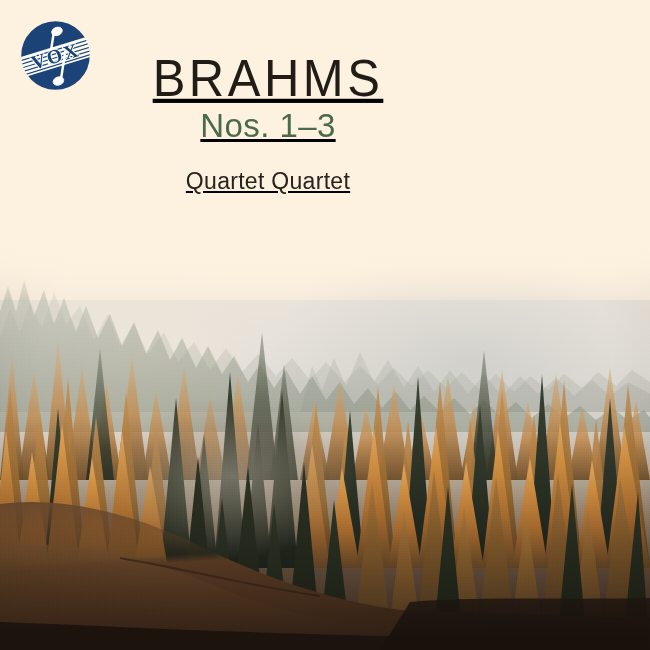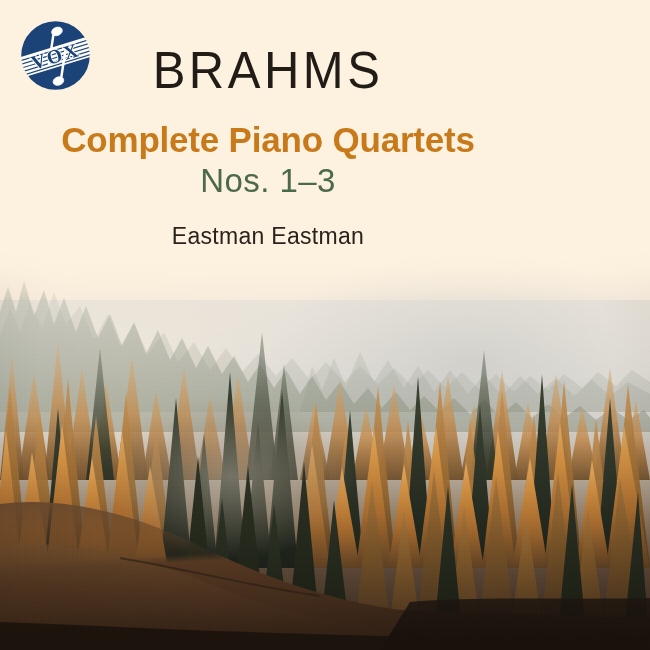"BRAHMS" #textblock { text-decoration: none -> underline; top: 4px -> 12px }
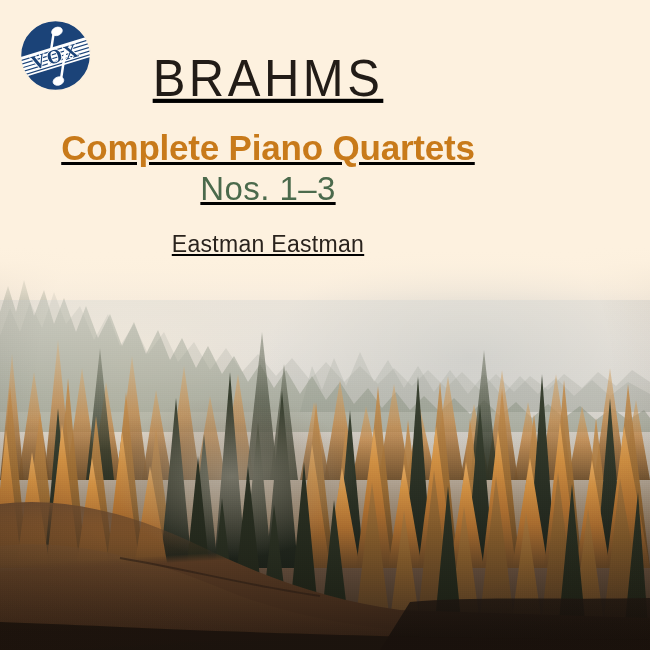"Complete Piano Quartets" div.work-title { html: <div>Complete Piano Quartets</div> -> none }
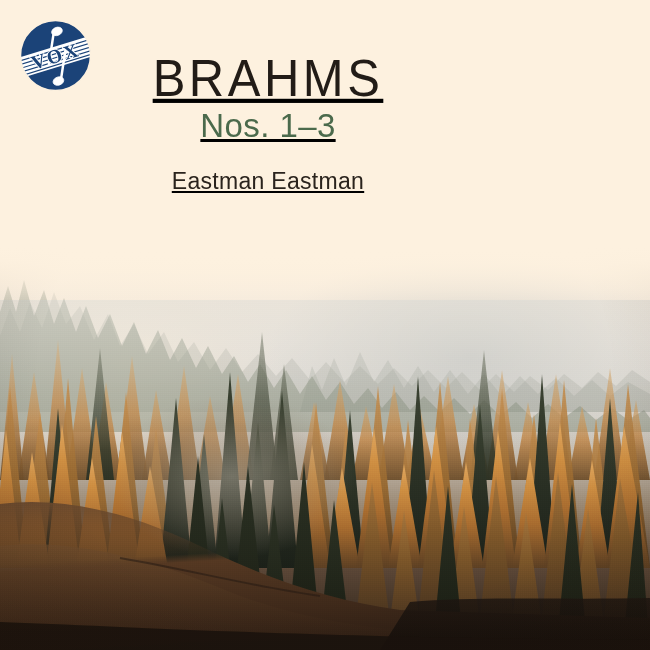"Eastman Eastman" div.performer { text: Eastman Eastman -> Quartet Quartet }
